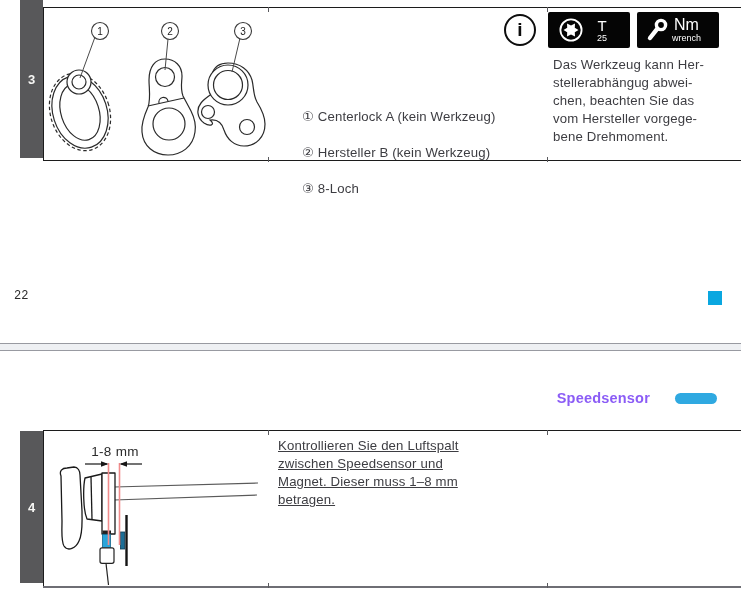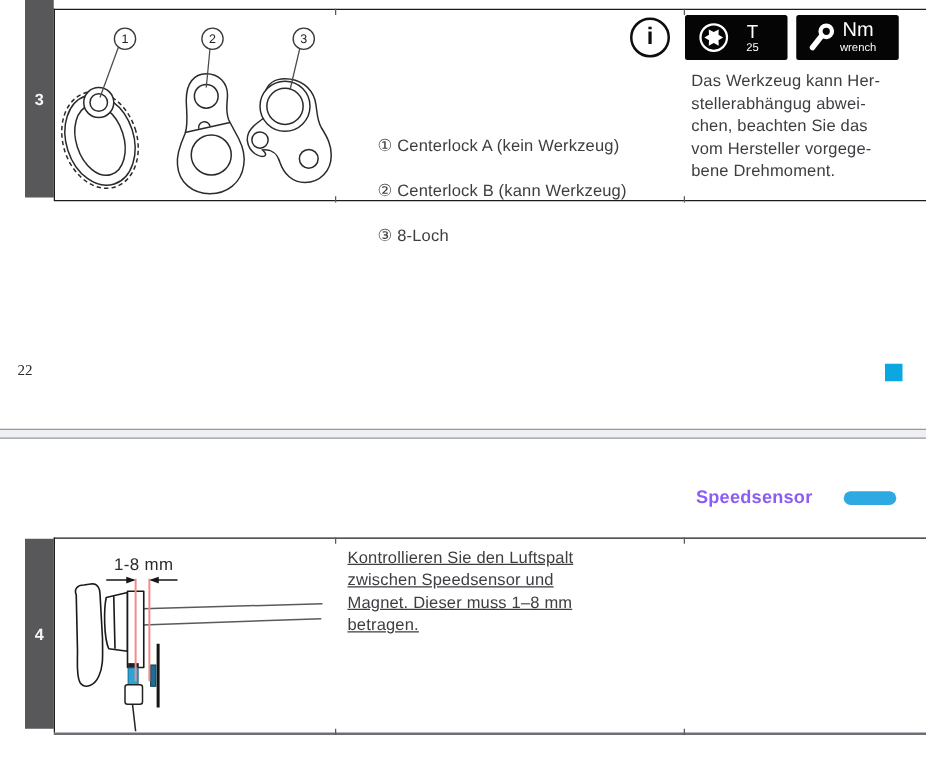"② Centerlock B (kann Werkzeug)" div { text: Centerlock B (kann -> Hersteller B (kein }
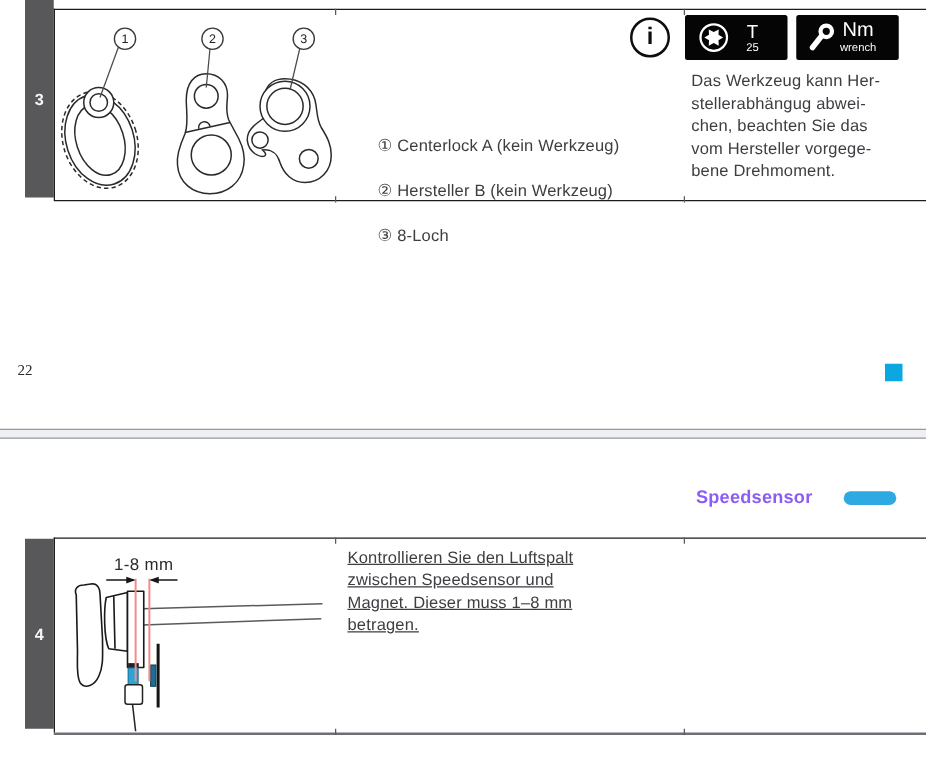"22" .page-num { font-family: Liberation Serif, serif -> Liberation Mono, monospace }
